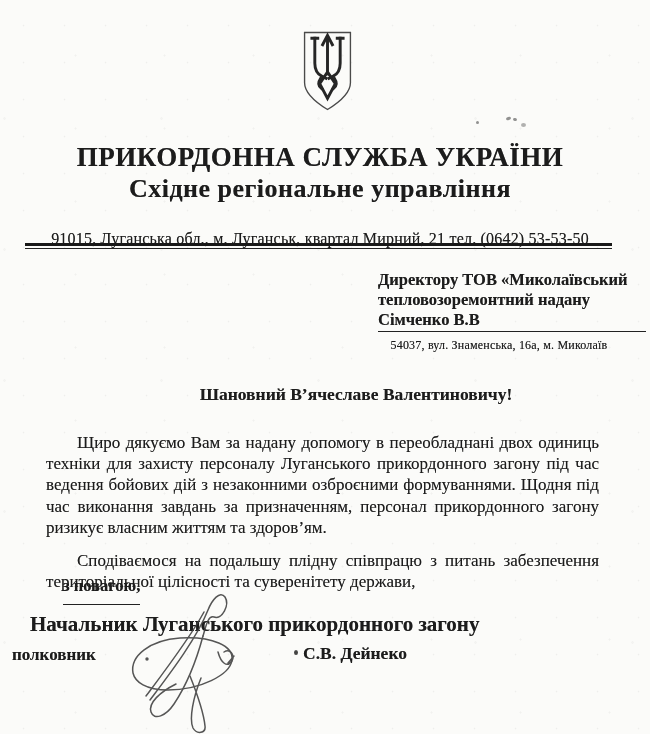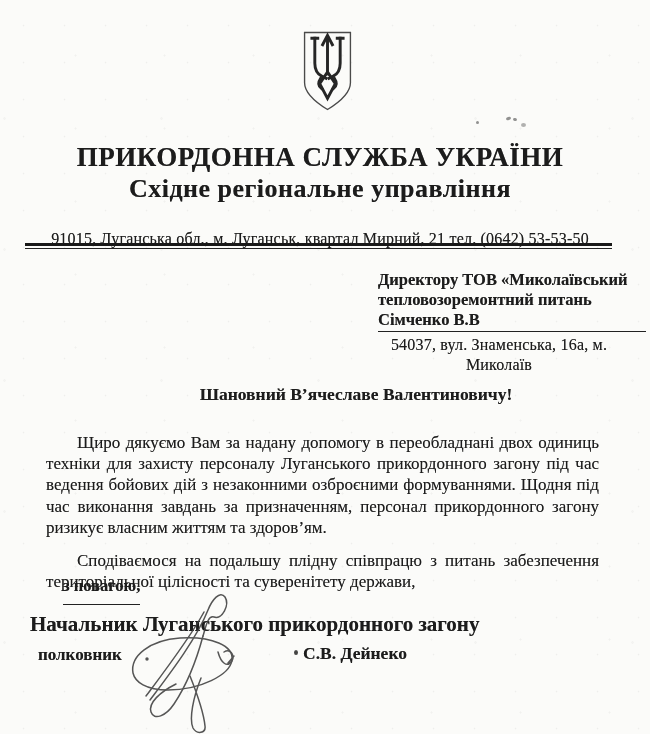"тепловозоремонтний питань" div { text: питань -> надану }
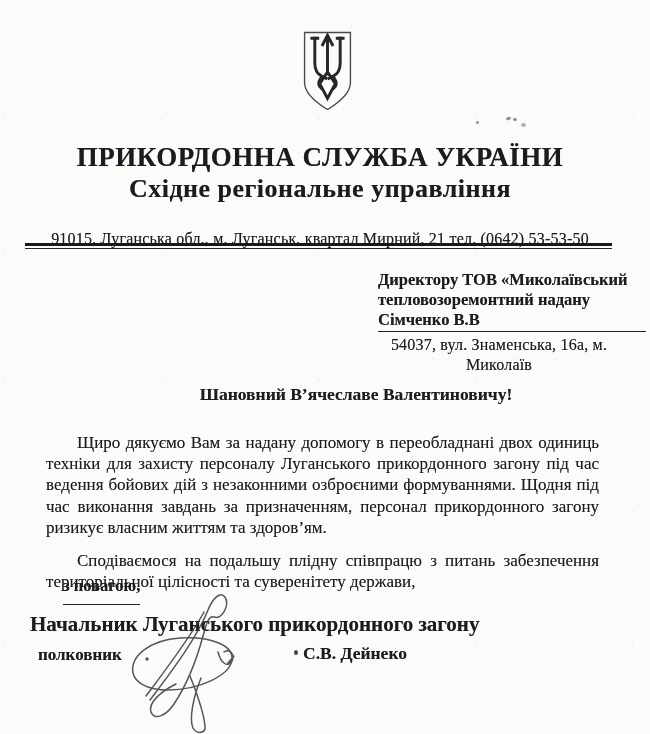"54037, вул. Знаменська, 16а, м." .rcpt-addr { font-size: 16px -> 12px }
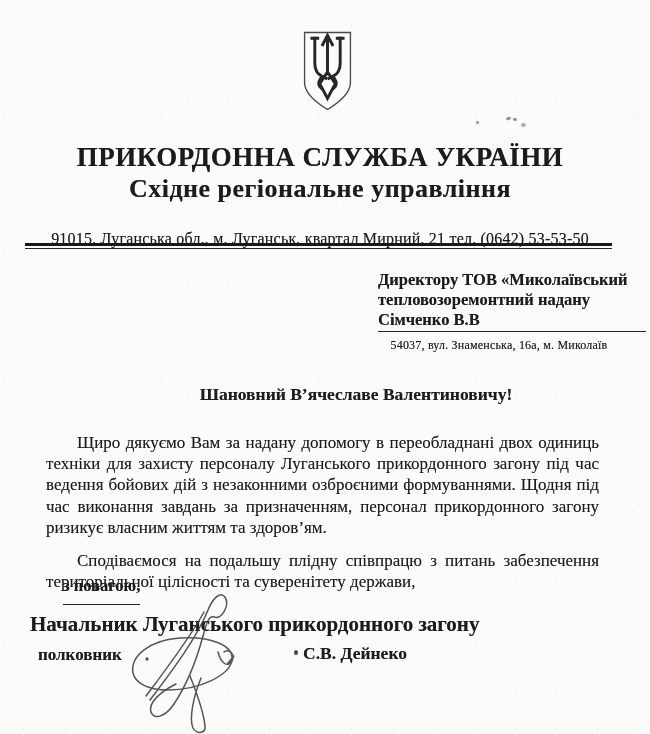"полковник" .sig-rank { left: 38px -> 12px }
